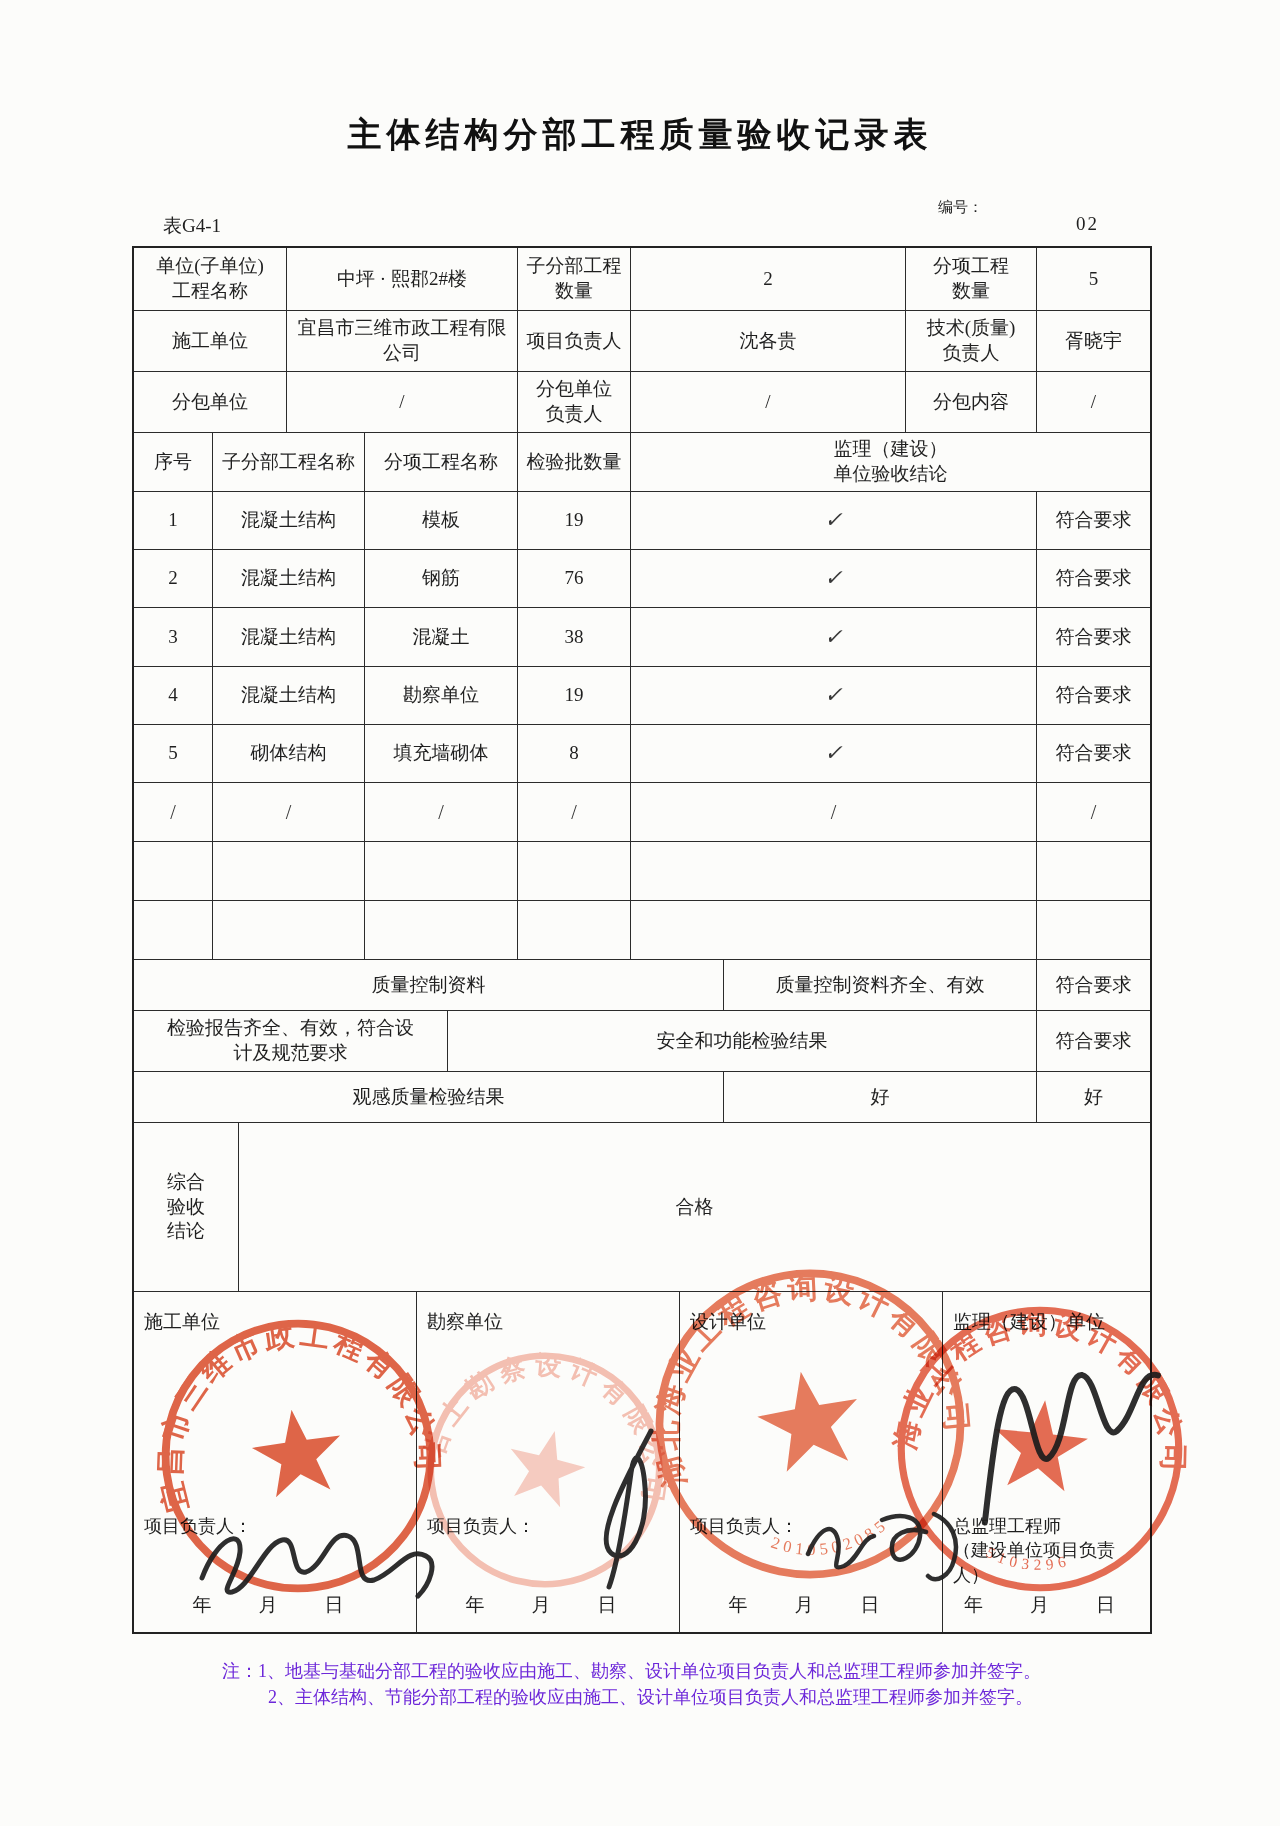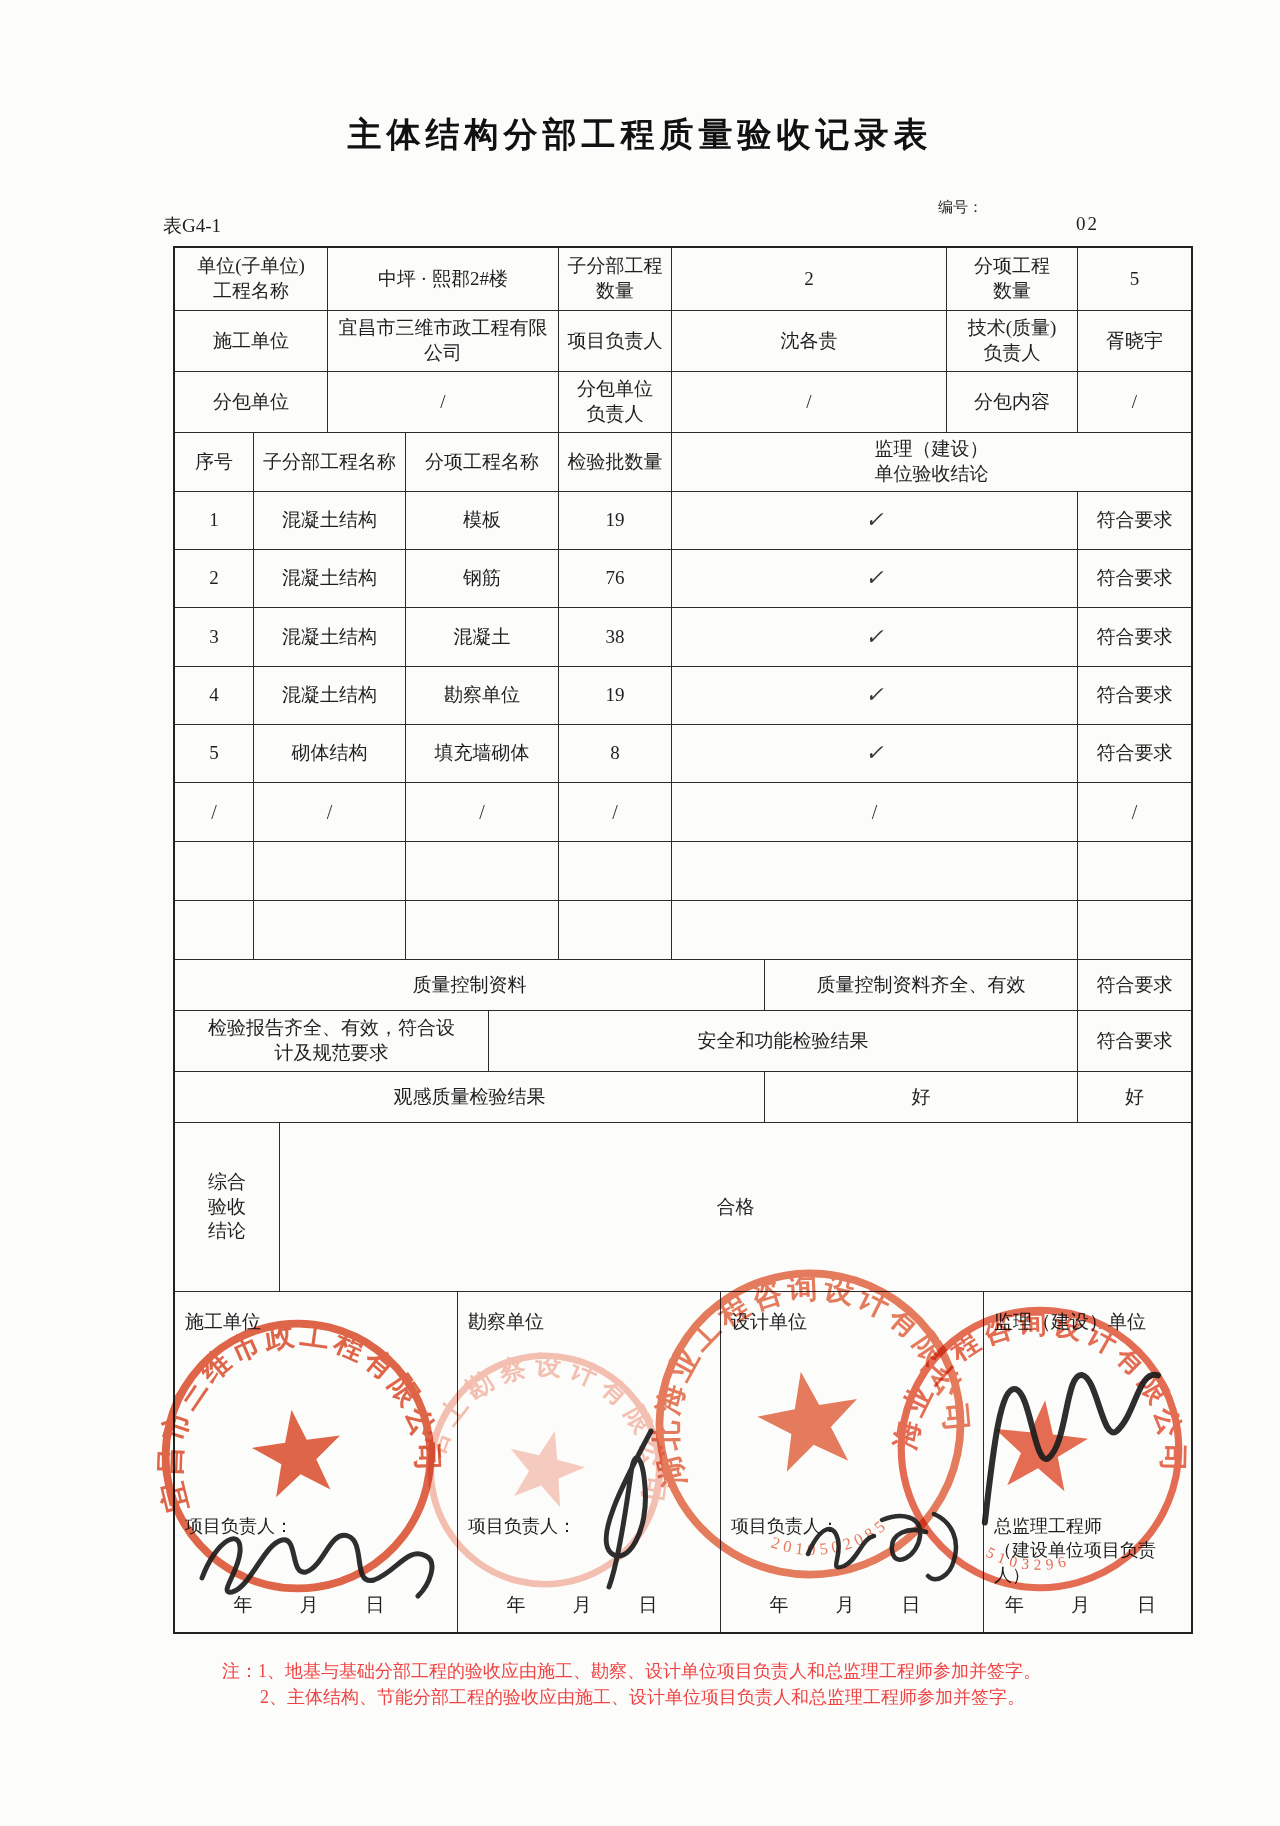"单位(子单位)" .tbl { margin-left: 41px -> none }
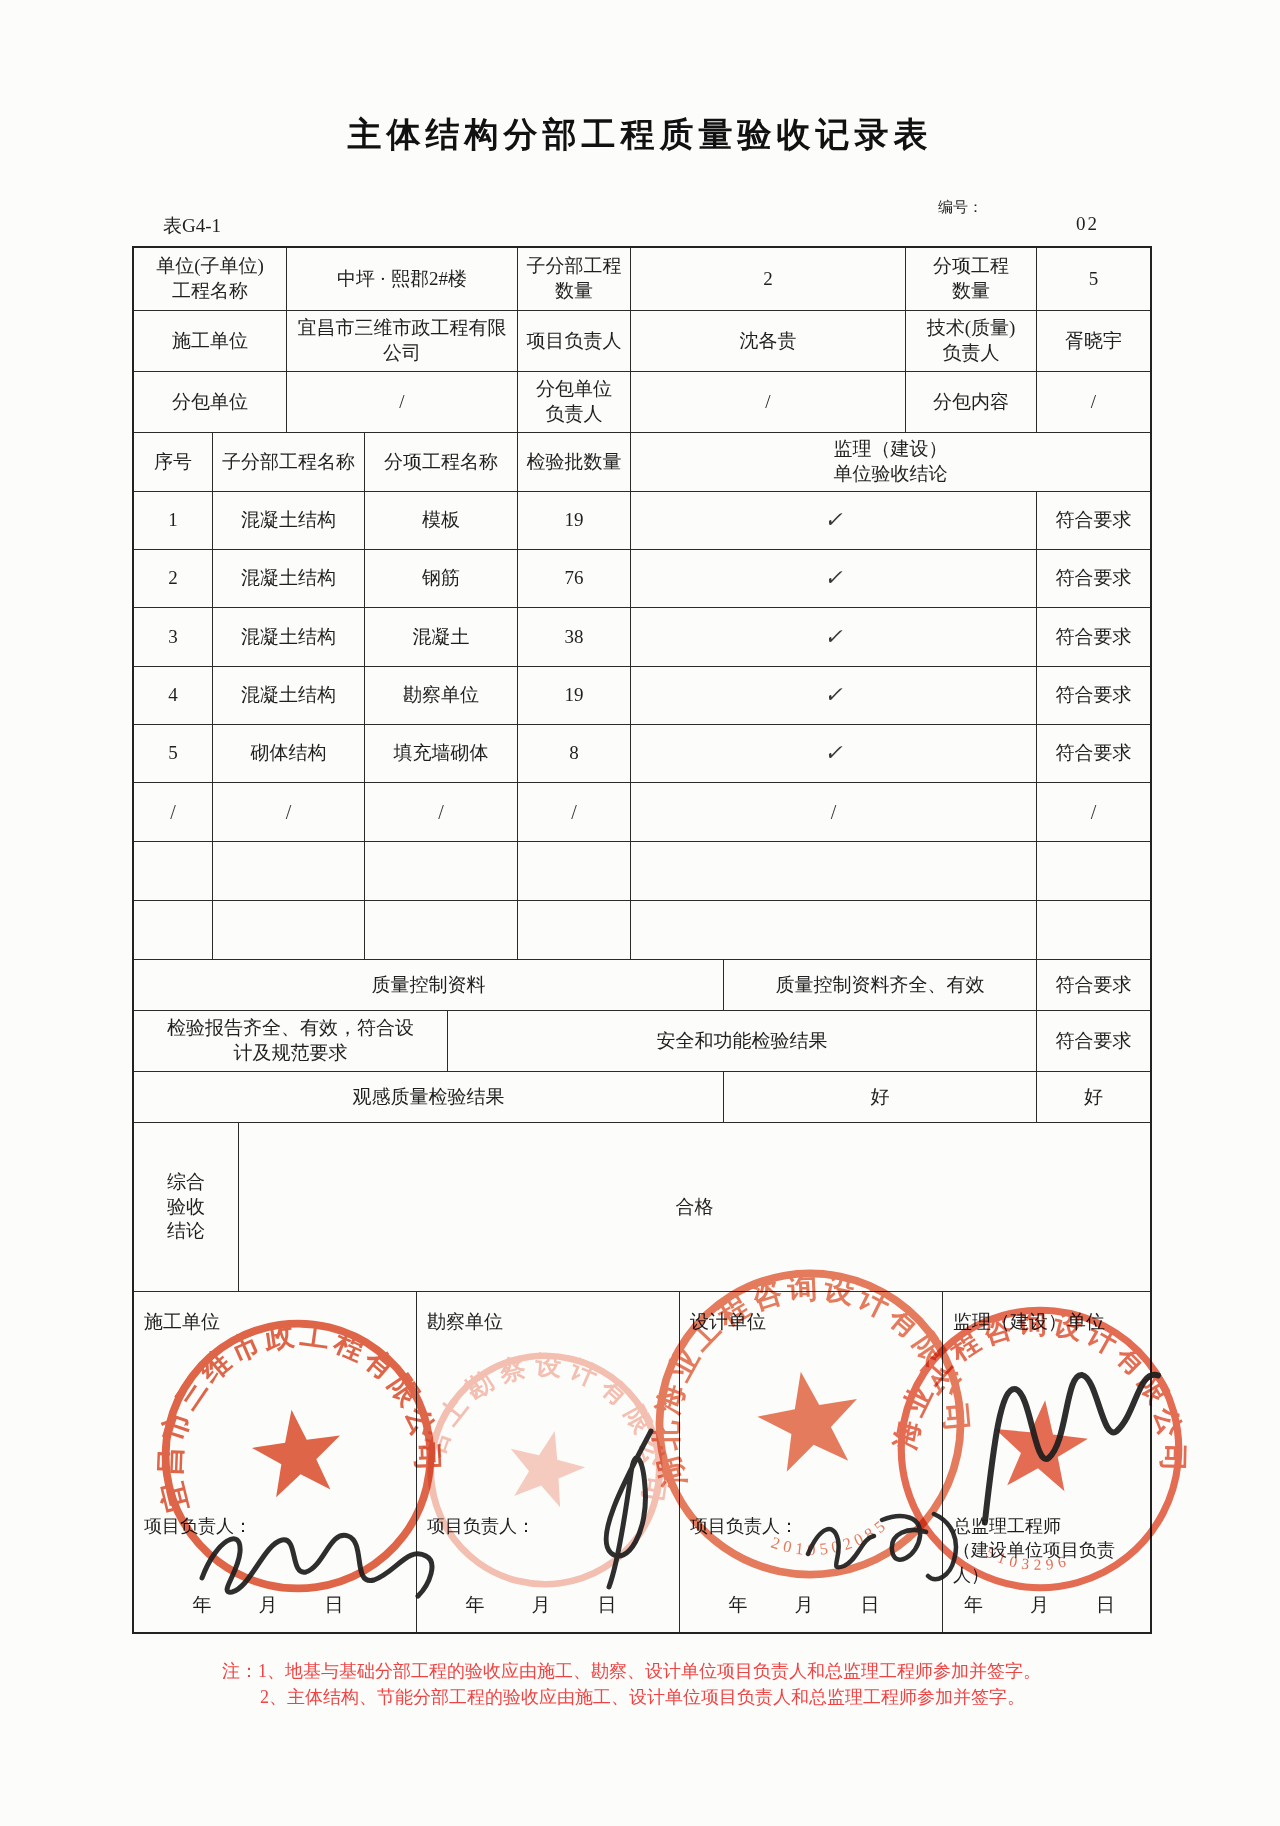"注：1、地基与基础分部工程的验收应由施工、勘察、设计单位项目负责人和总监理工程师" .notes { color: #ef4444 -> #6d28d9 }
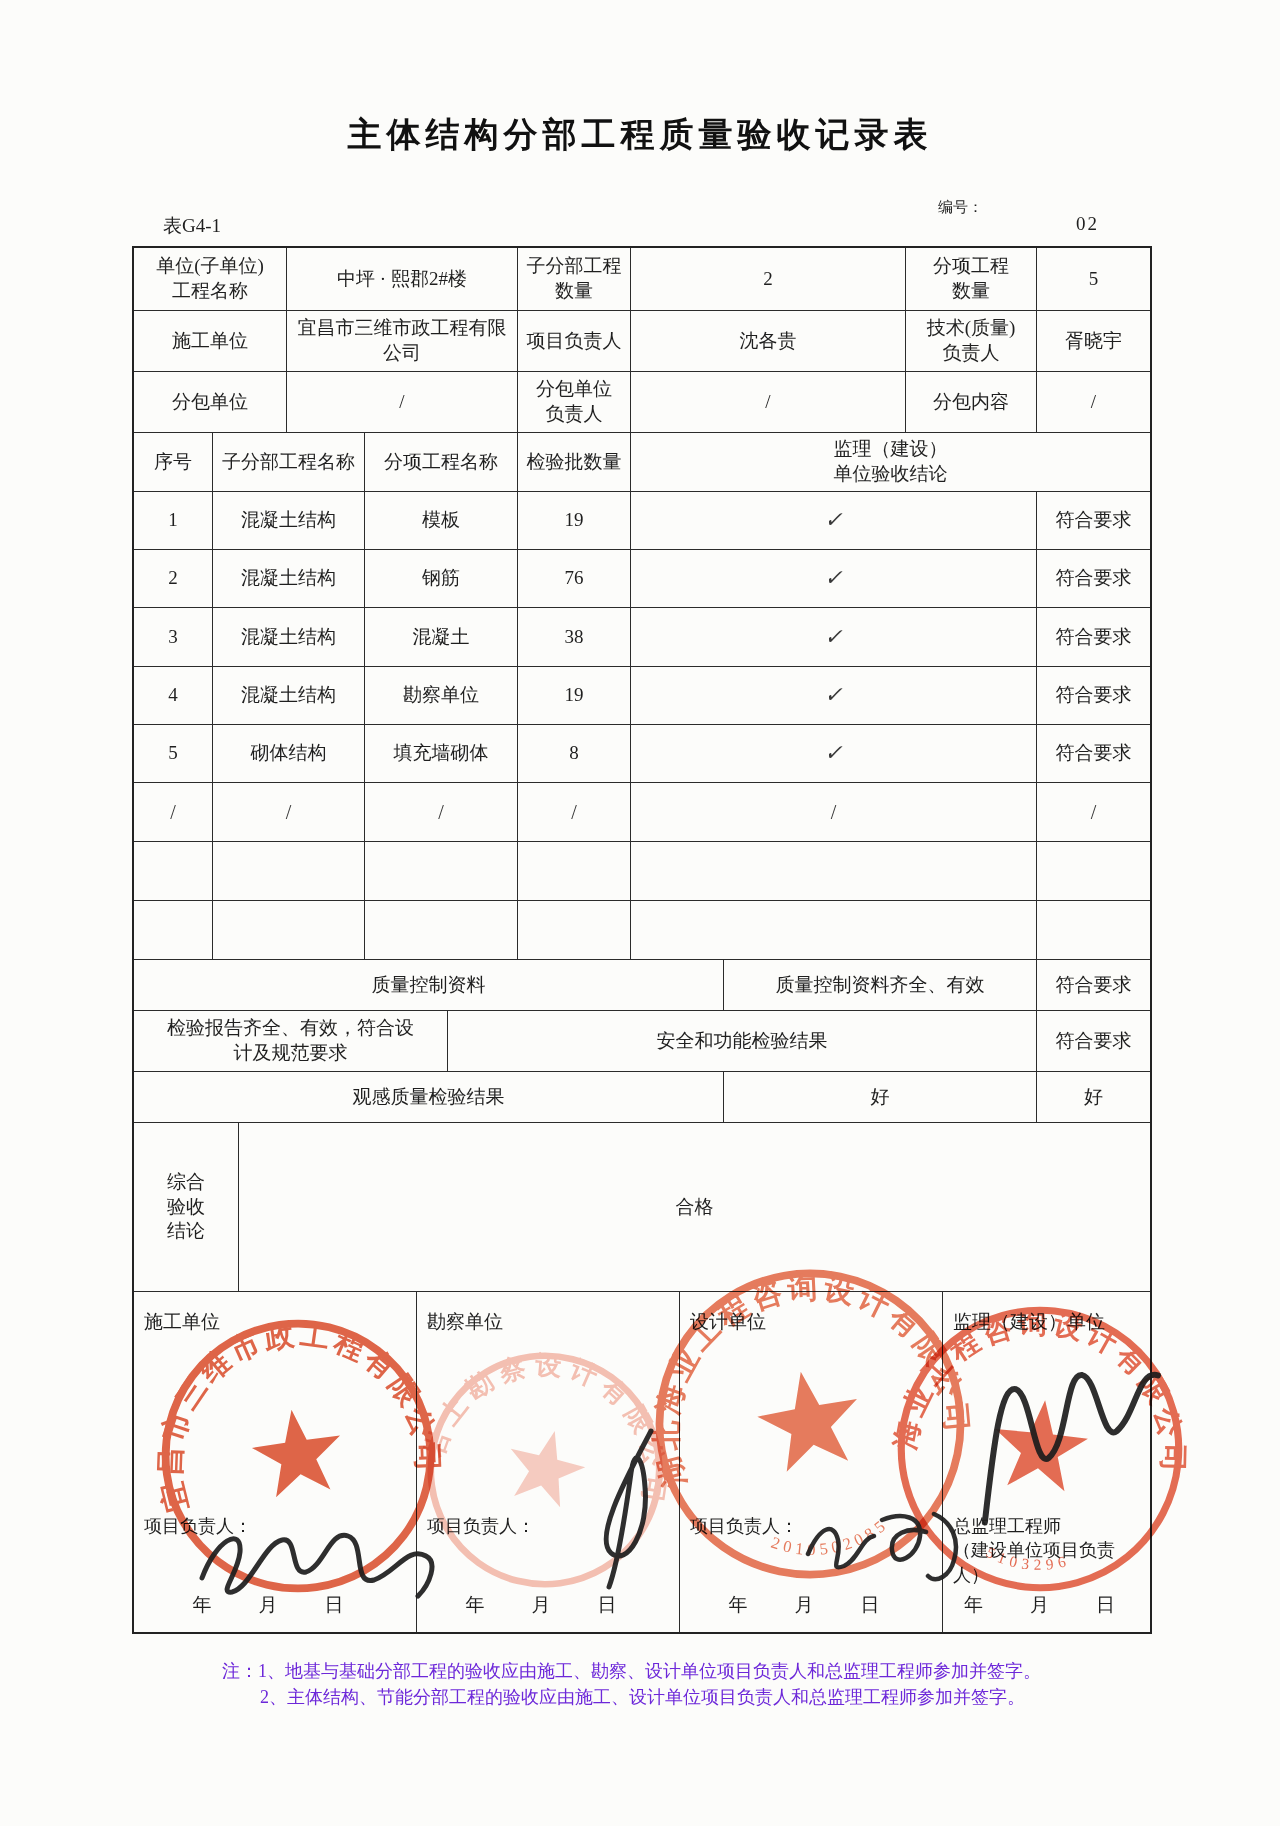"2、主体结构、节能分部工程的验收应由施工、设计单位项目负责人和总监理工程师参加并" .notes .n2 { text-align: none -> center }
